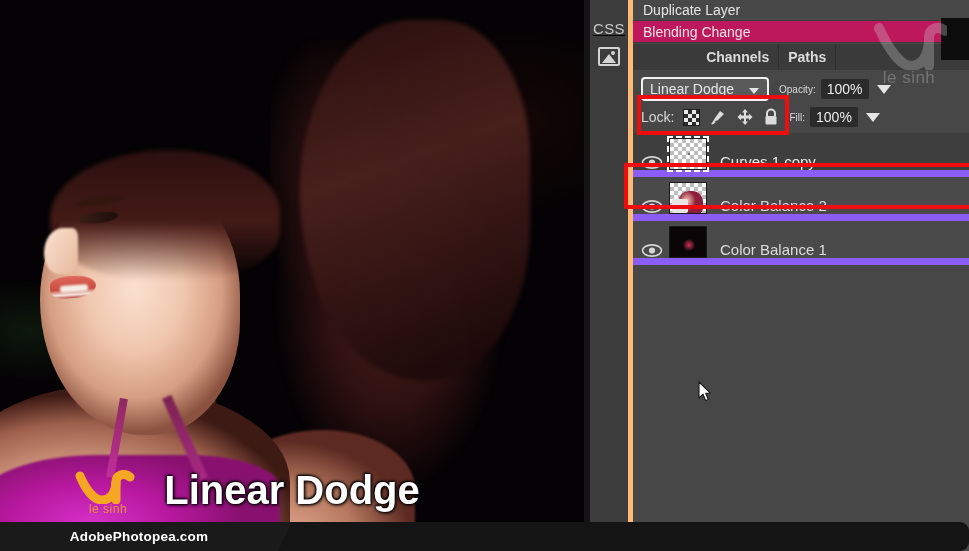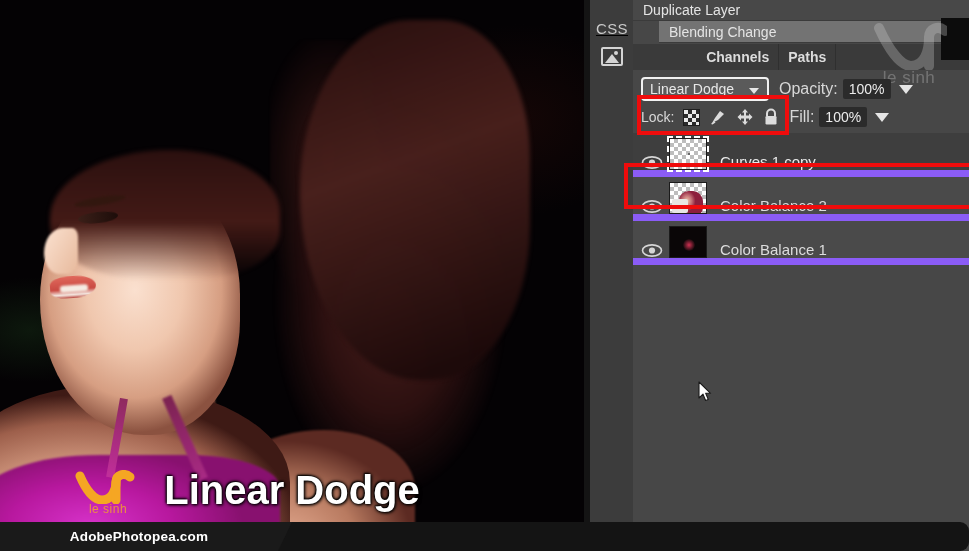"CSS" #tool-column { border-right: 1px solid #fdba74 -> 7px solid #fdba74 }
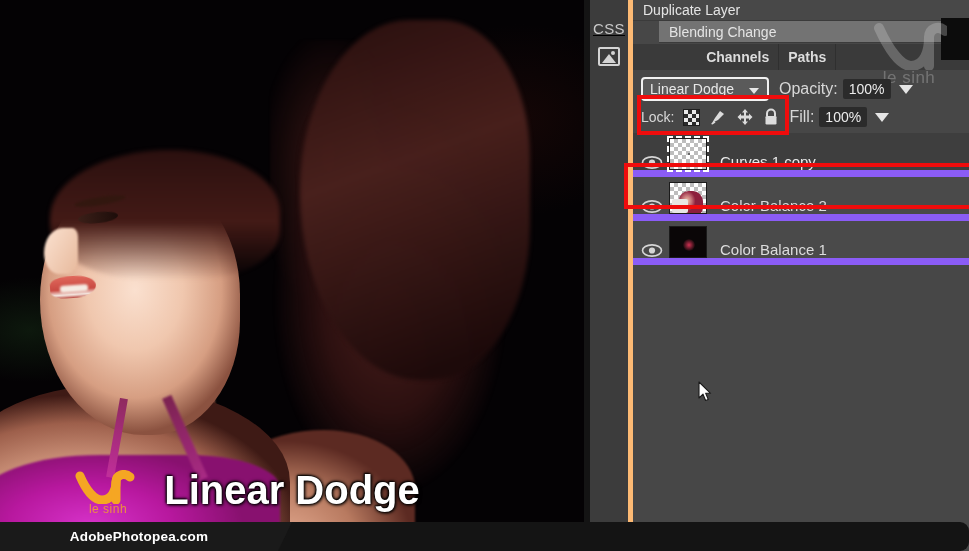"Blending Change" .menu-row.second { background: #737373 -> #be185d; margin-left: 26px -> none }
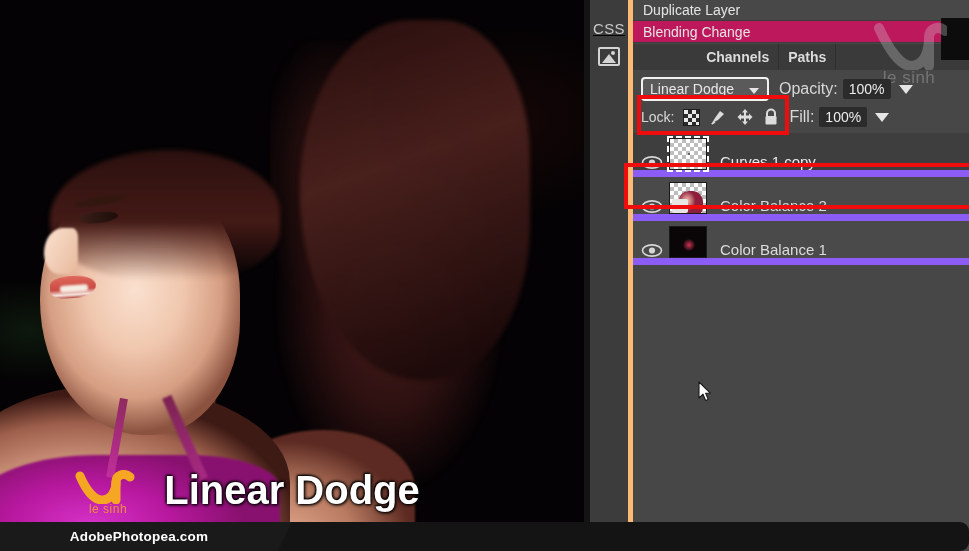"Opacity:" .opacity-label { font-size: 16px -> 10px }
